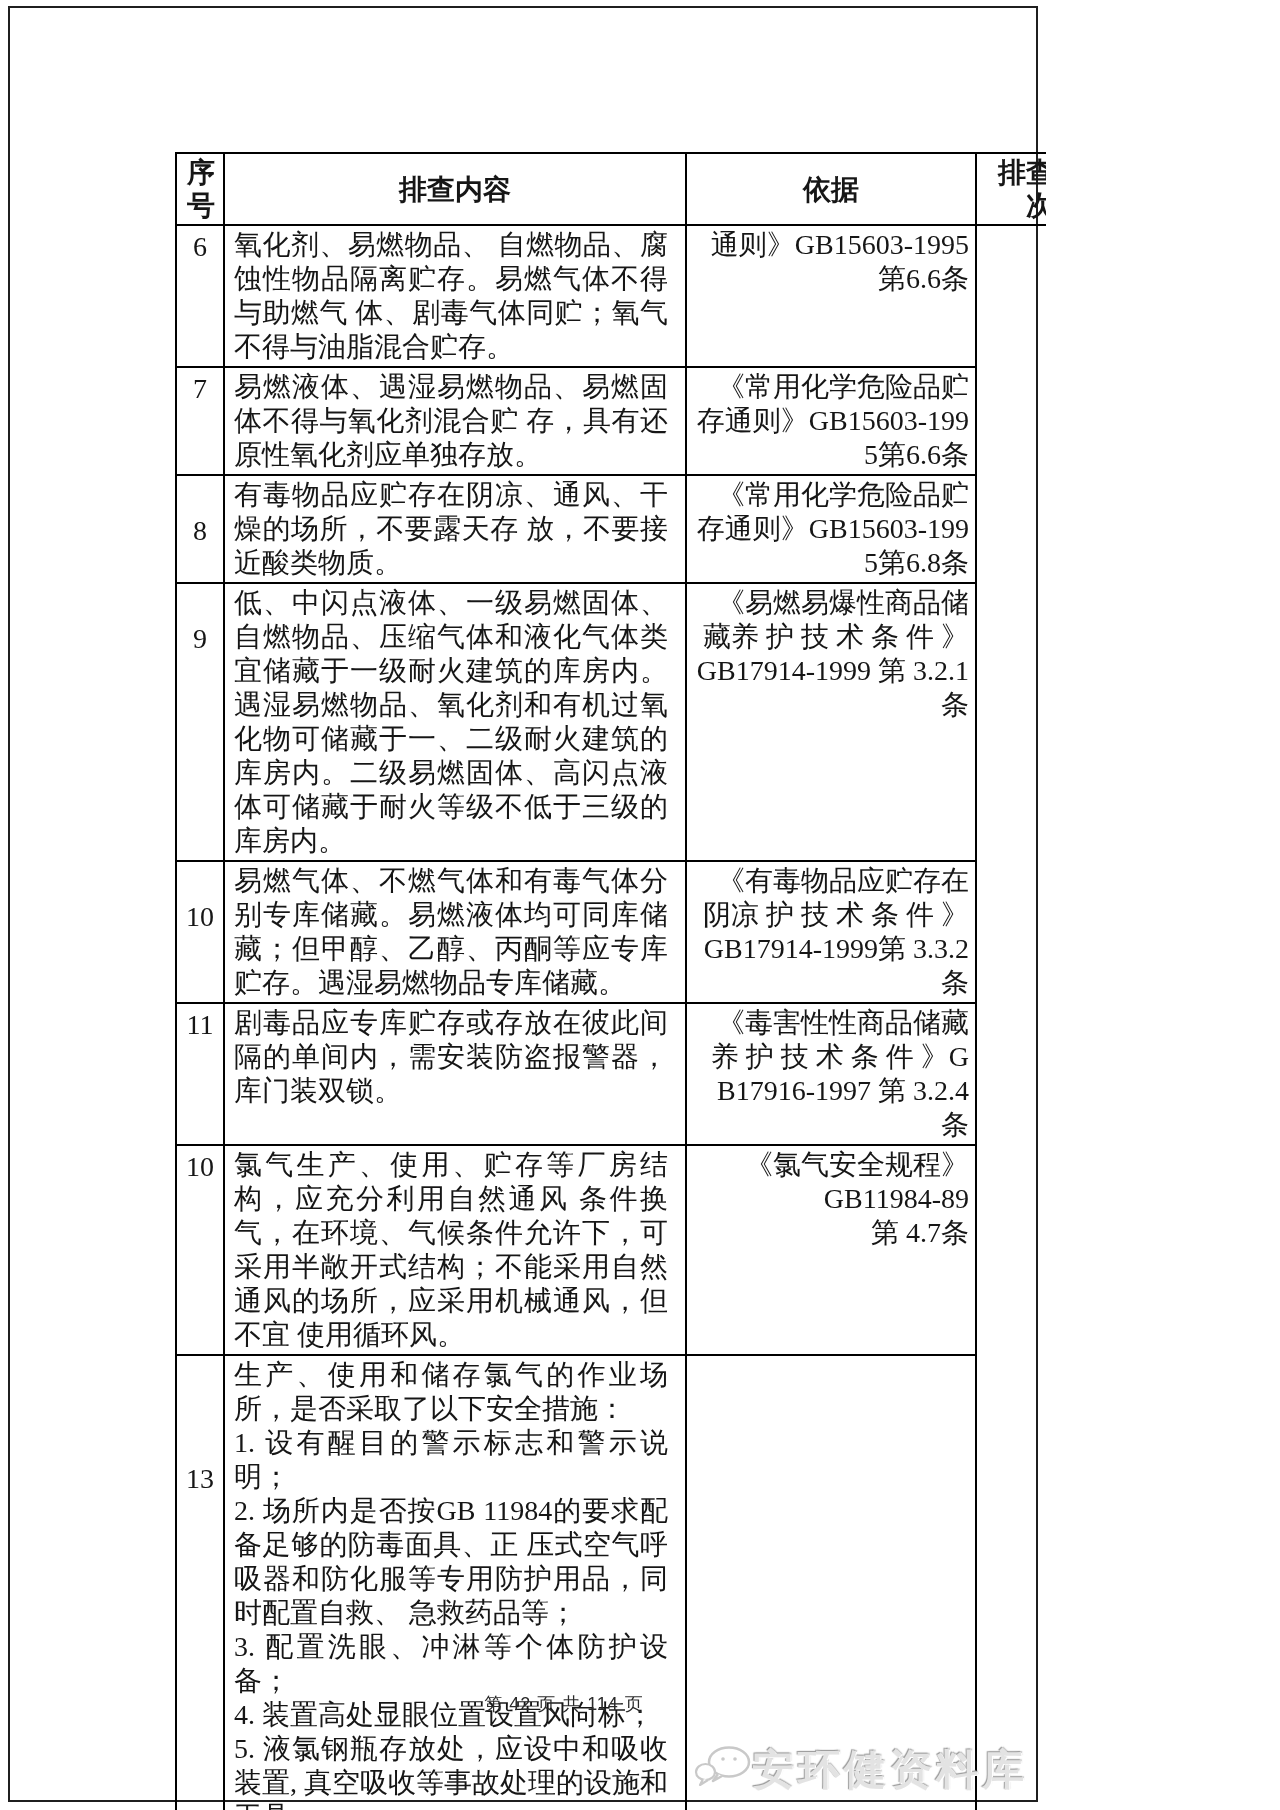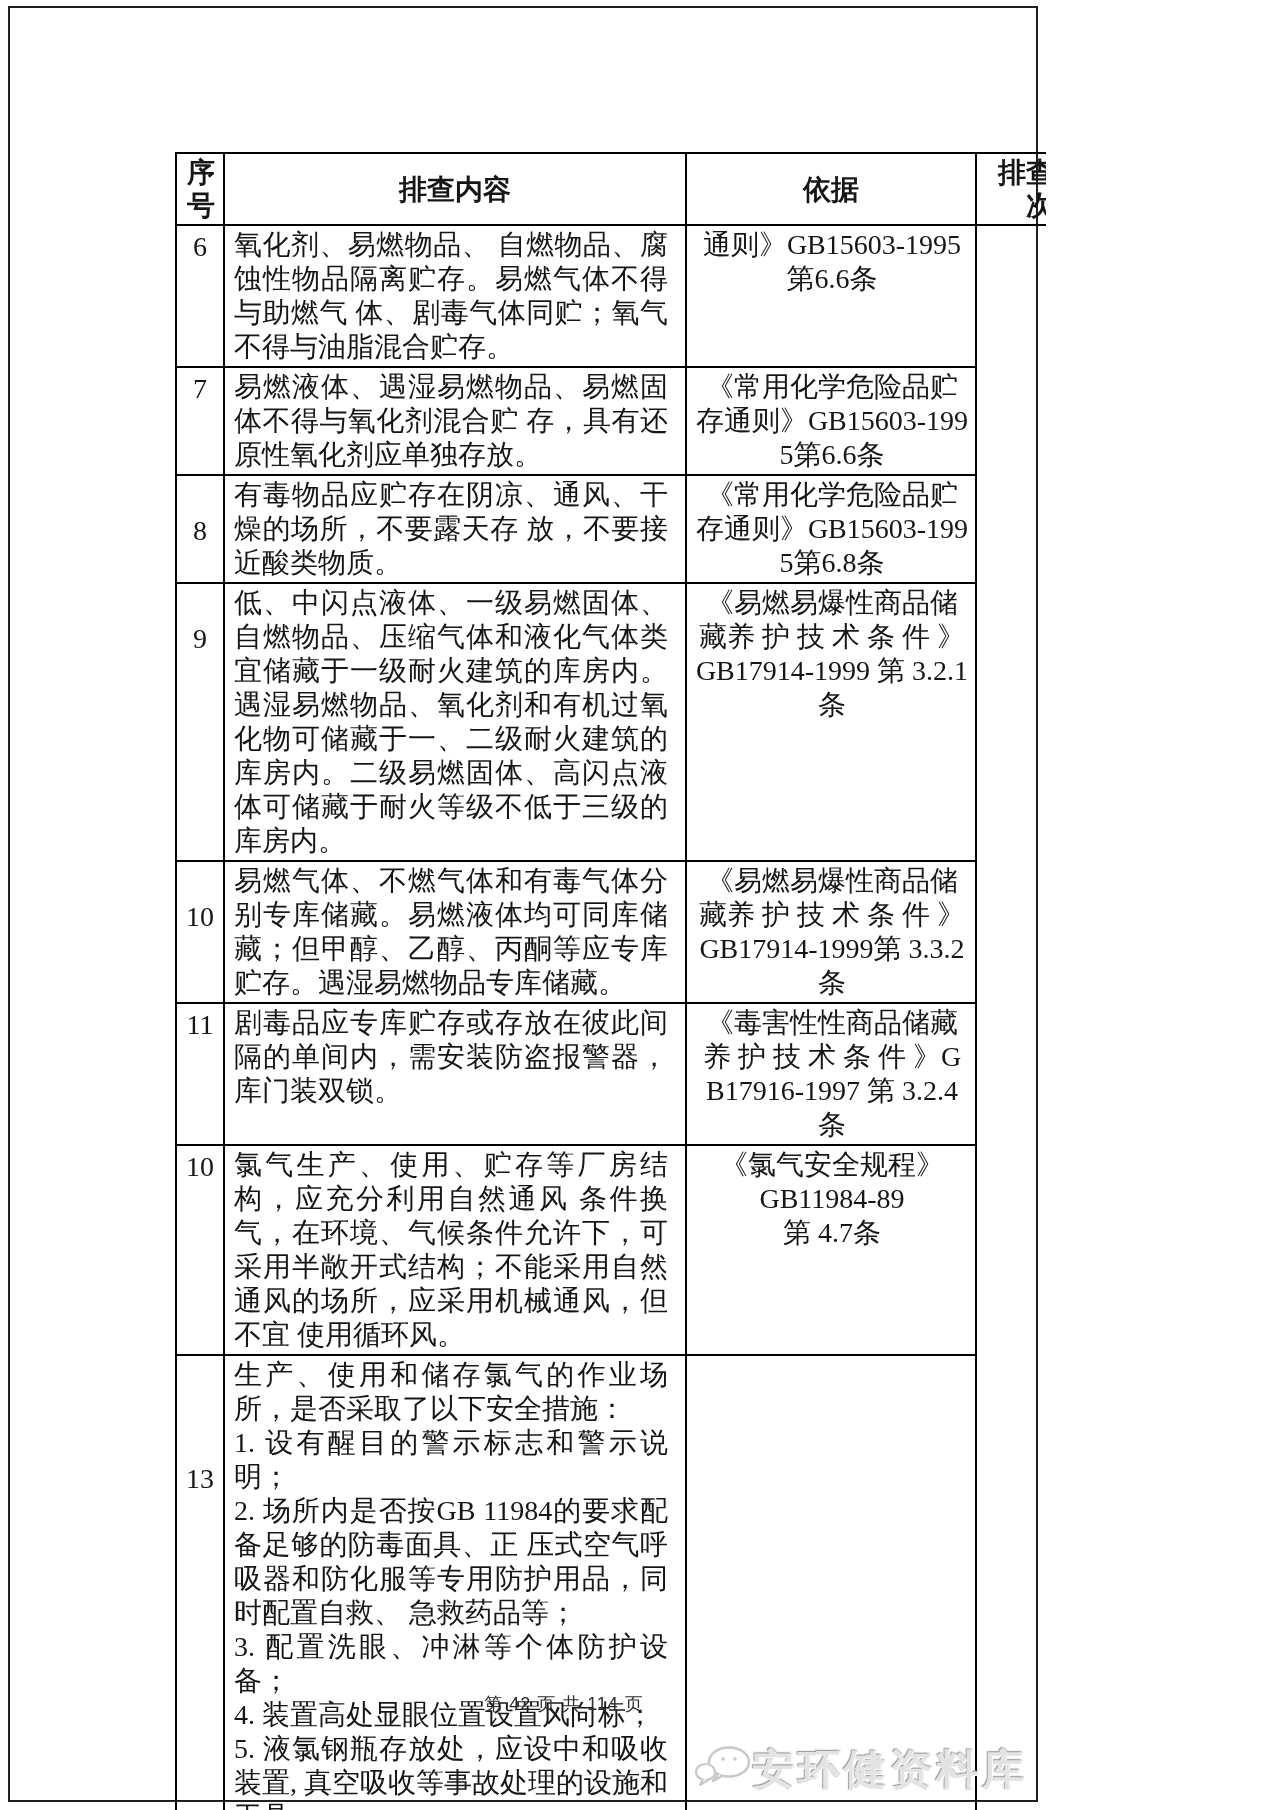"通则》GB15603-1995第6.6条" td.cell-basis { text-align: center -> right }
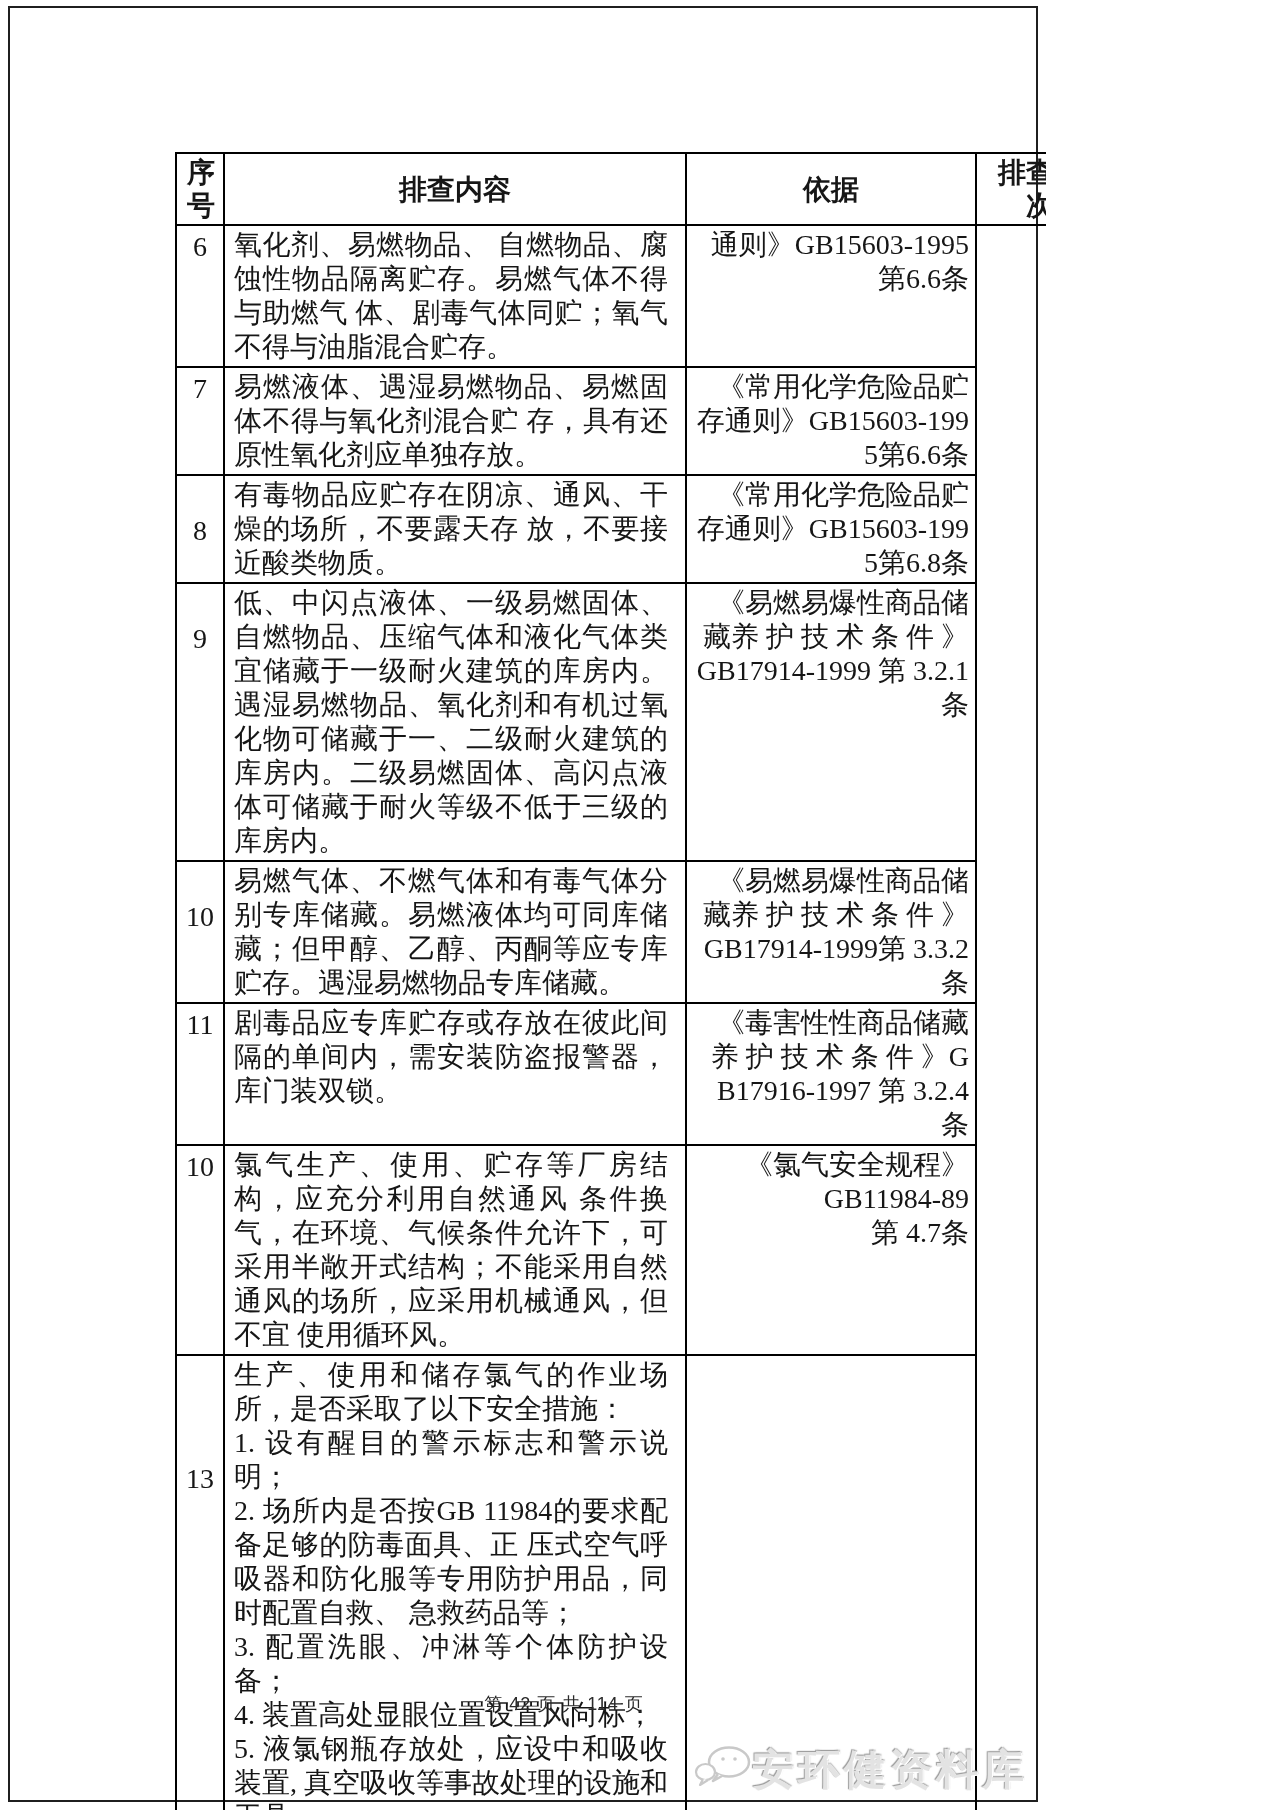"《易燃易爆性商品储藏养 护 技 术 条 件 》GB17914-1999第" td.cell-basis { text: 易燃易爆性商品储藏养 -> 有毒物品应贮存在阴凉 }
